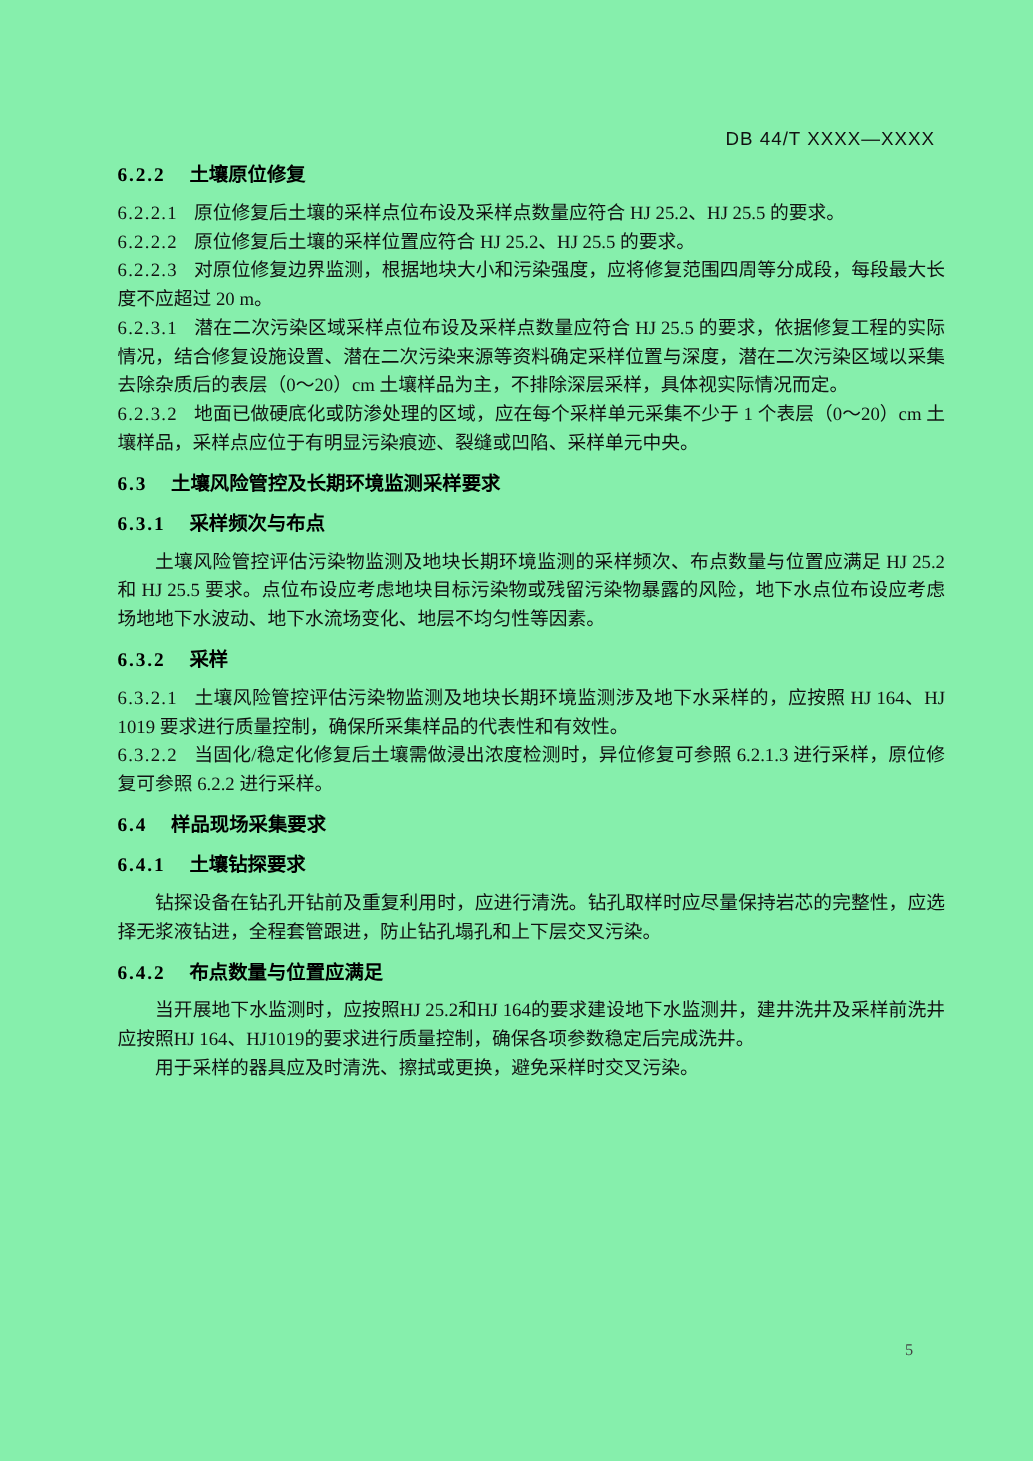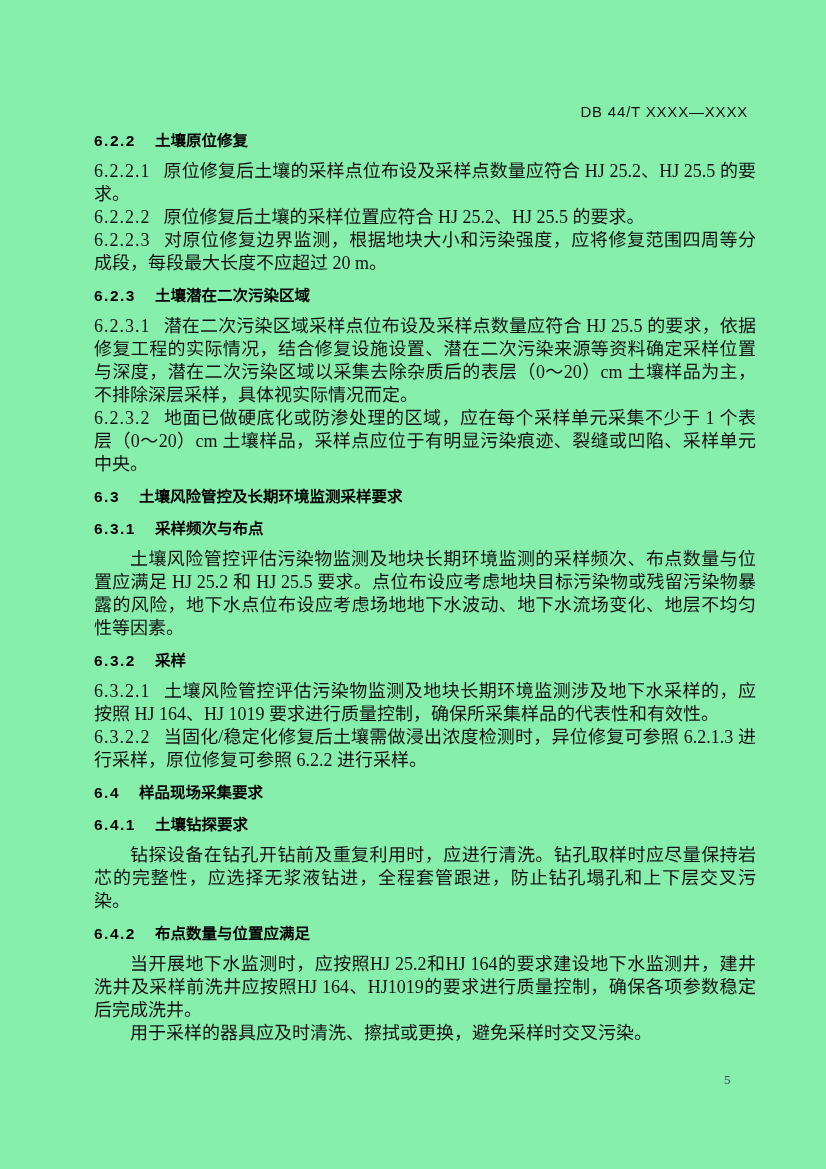"6.2.2" .heading .num { font-family: none -> Liberation Serif, serif }
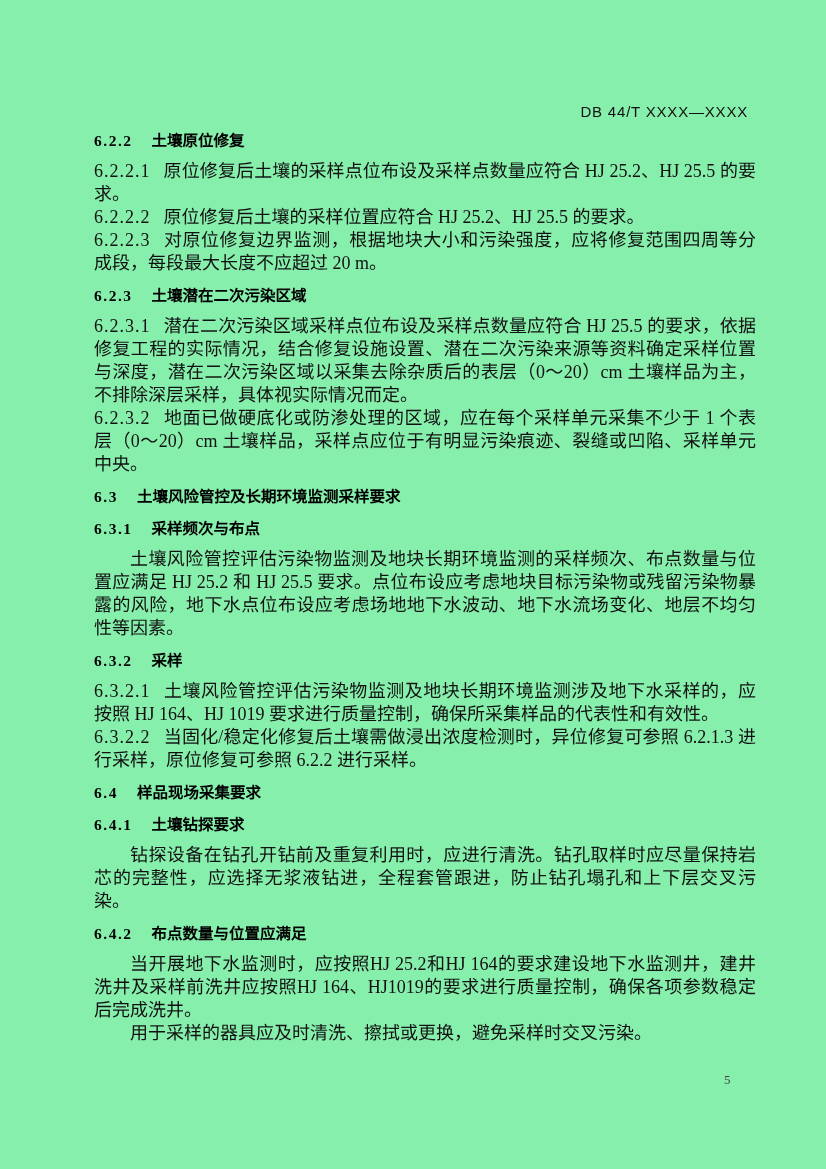"6.2.2.1 原位修复后土壤的采样点位布设及采样点数量应符合 HJ" .clause, .para { font-size: 18px -> 15px }
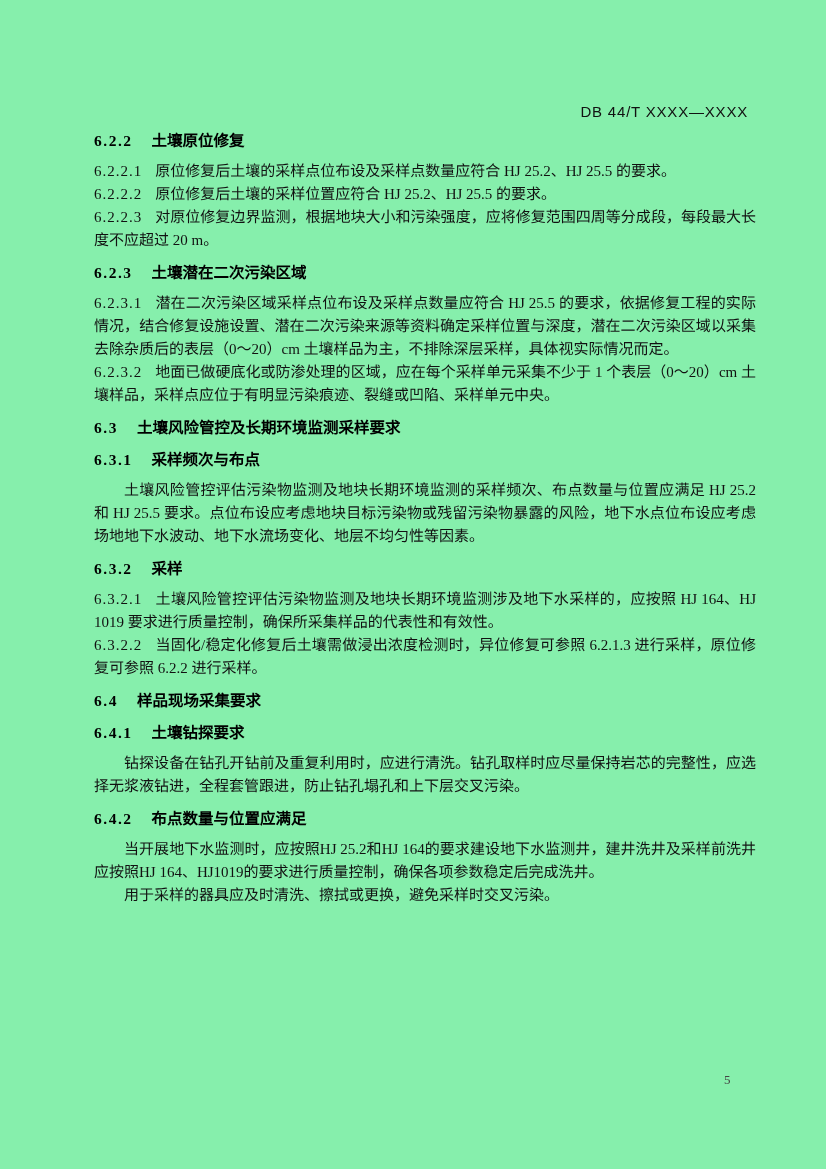"6.2.3 土壤潜在二次污染区域" h3.heading { html: <h3><span>6.2.3</span><span>土壤潜在二次污染区域</span></h3> -> none }
